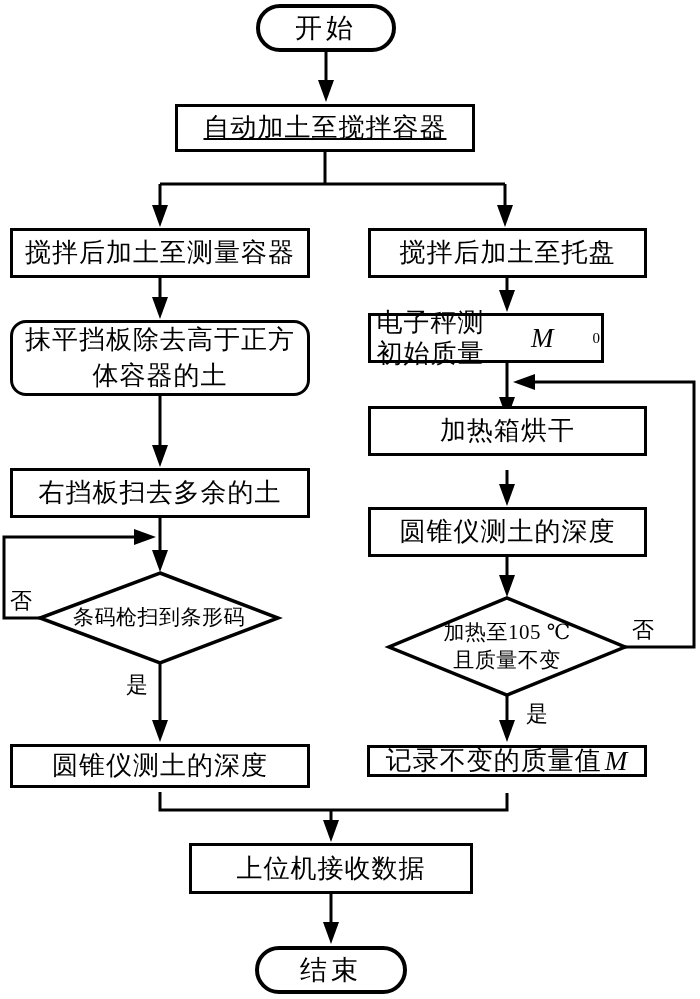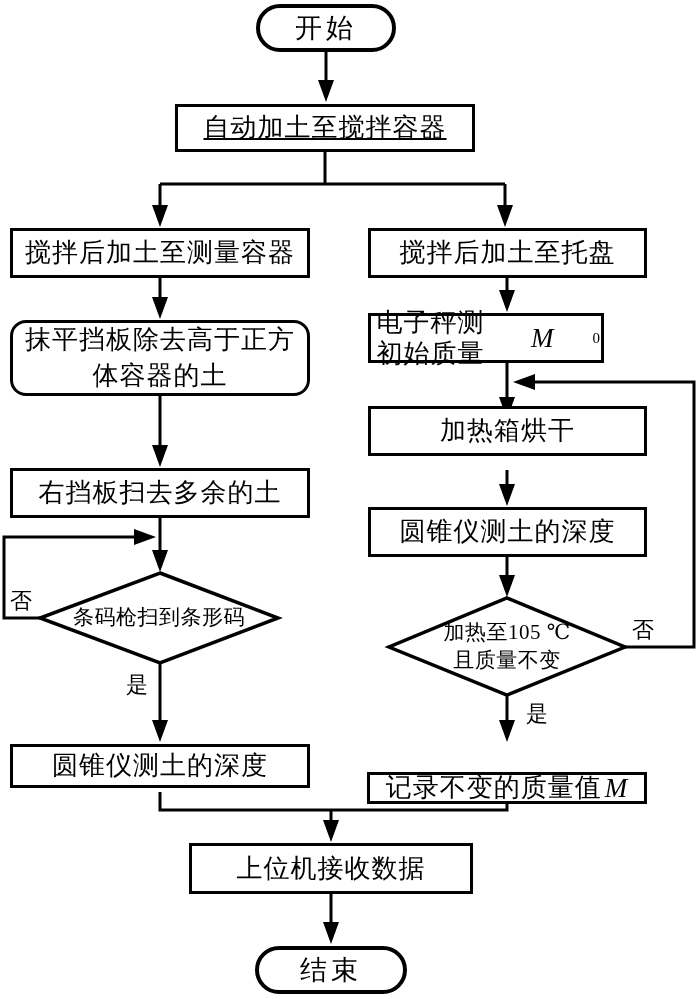"记录不变的质量值" div.node { top: 772px -> 745px }
